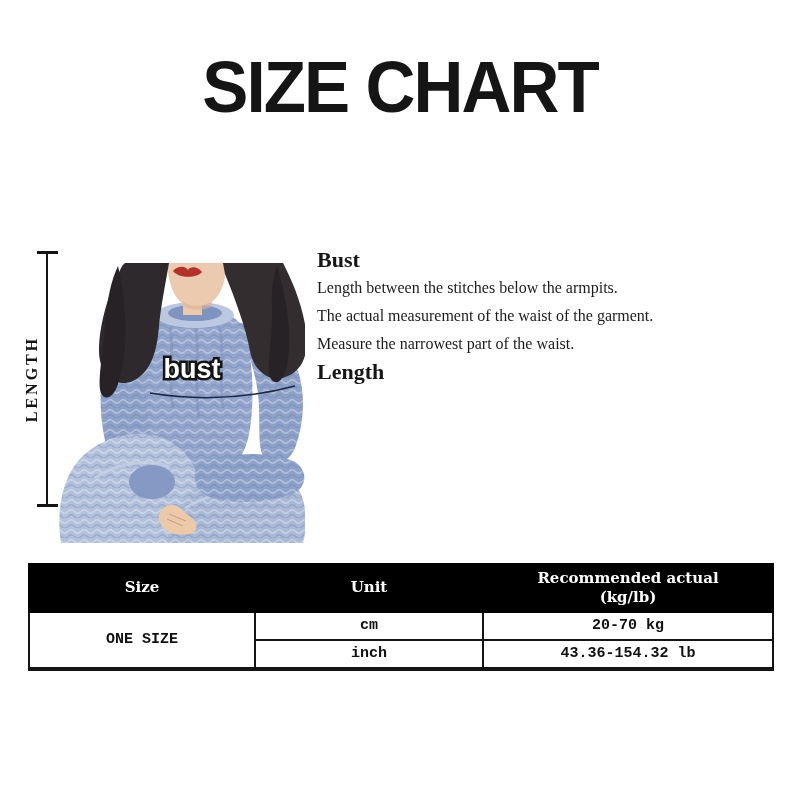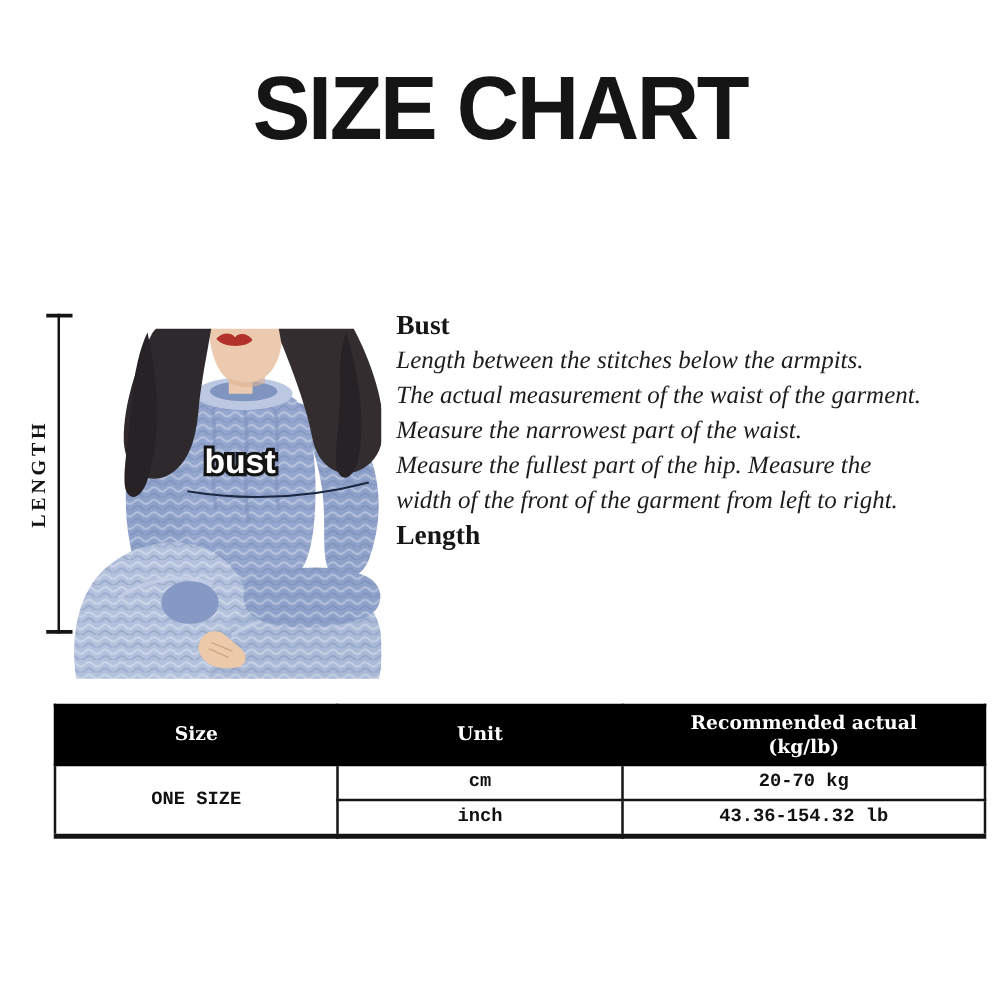"Length between the stitches below" .def p { font-size: 20px -> 16px; font-style: italic -> none }
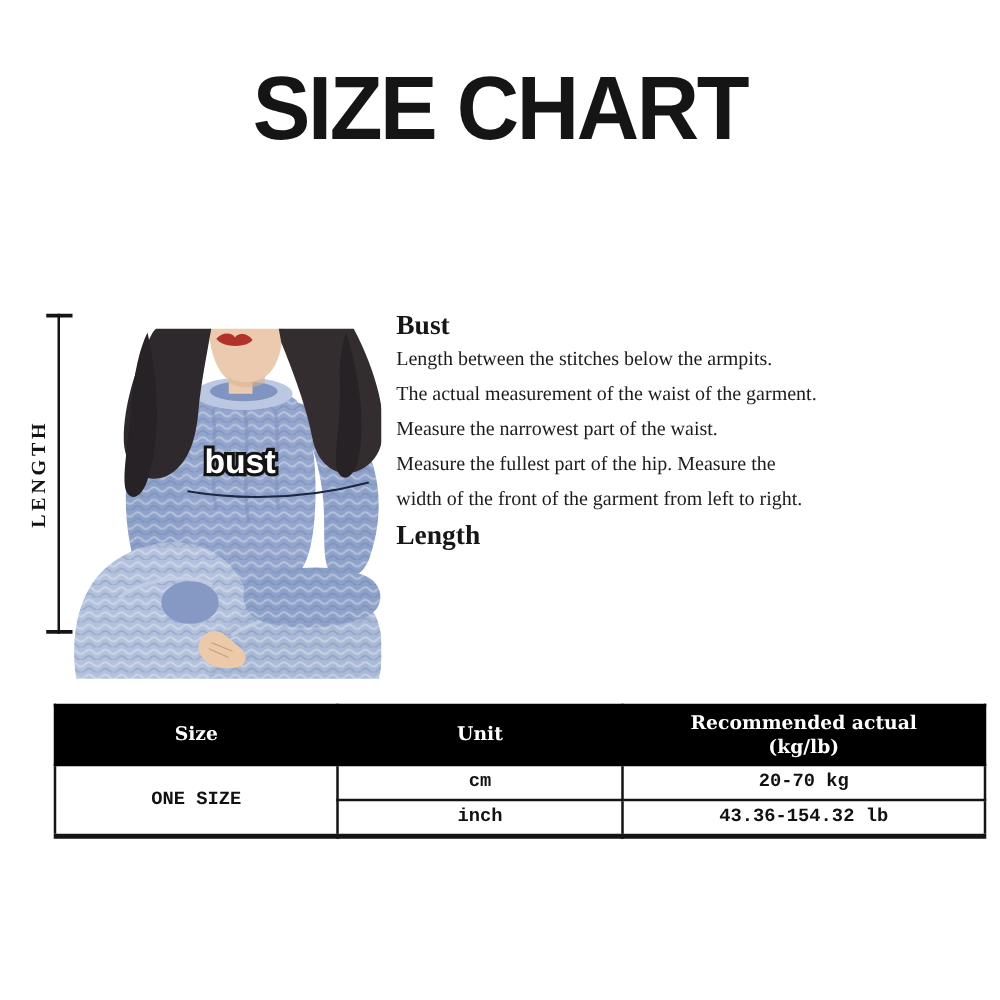"Measure the fullest part of" p { html: <p>Measure the fullest part of the hip. Measure the width of the front of the garment from left to right.</p> -> none }
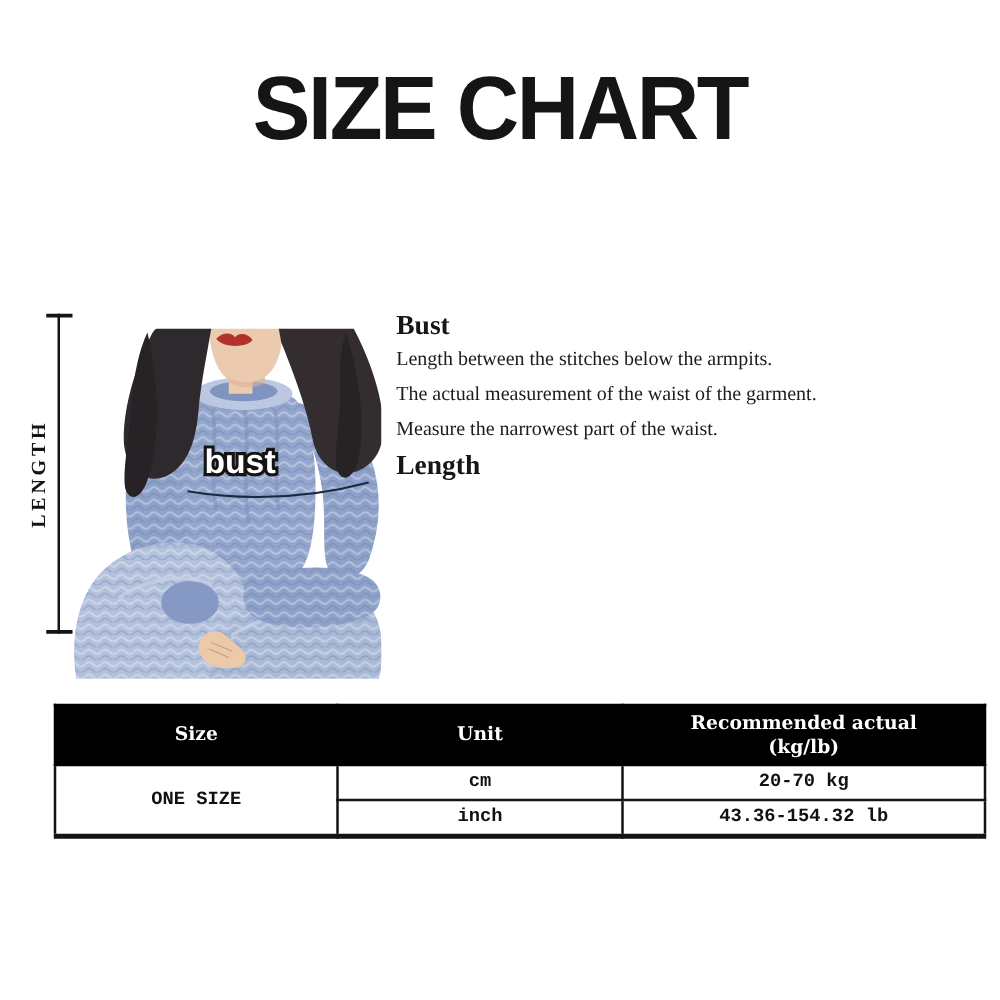"Size" .size-table { margin-left: 15px -> none }
